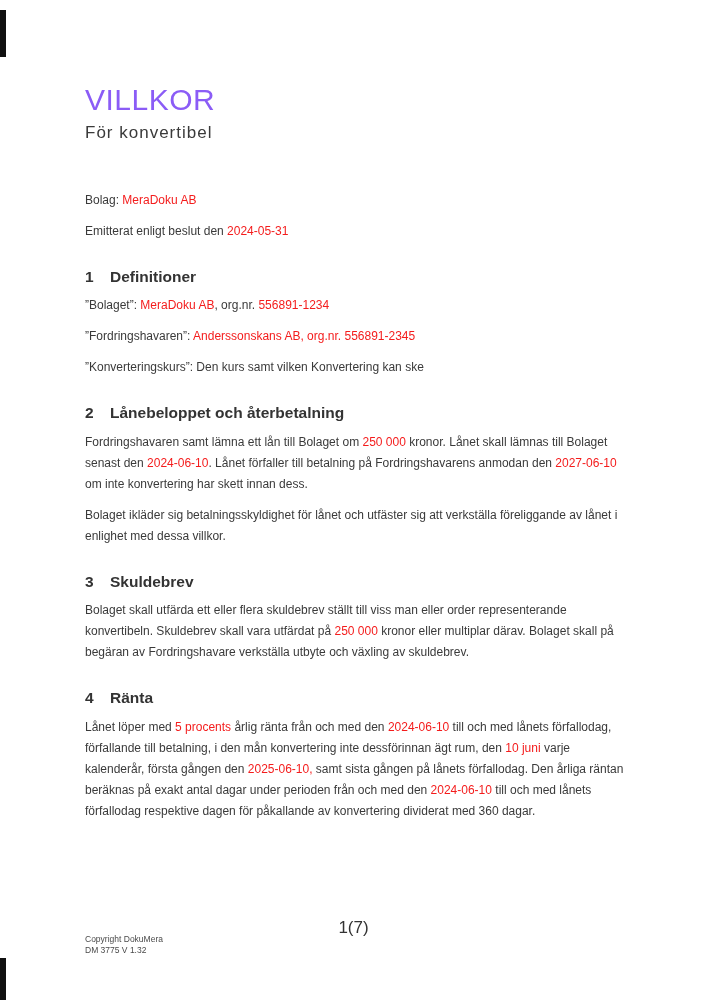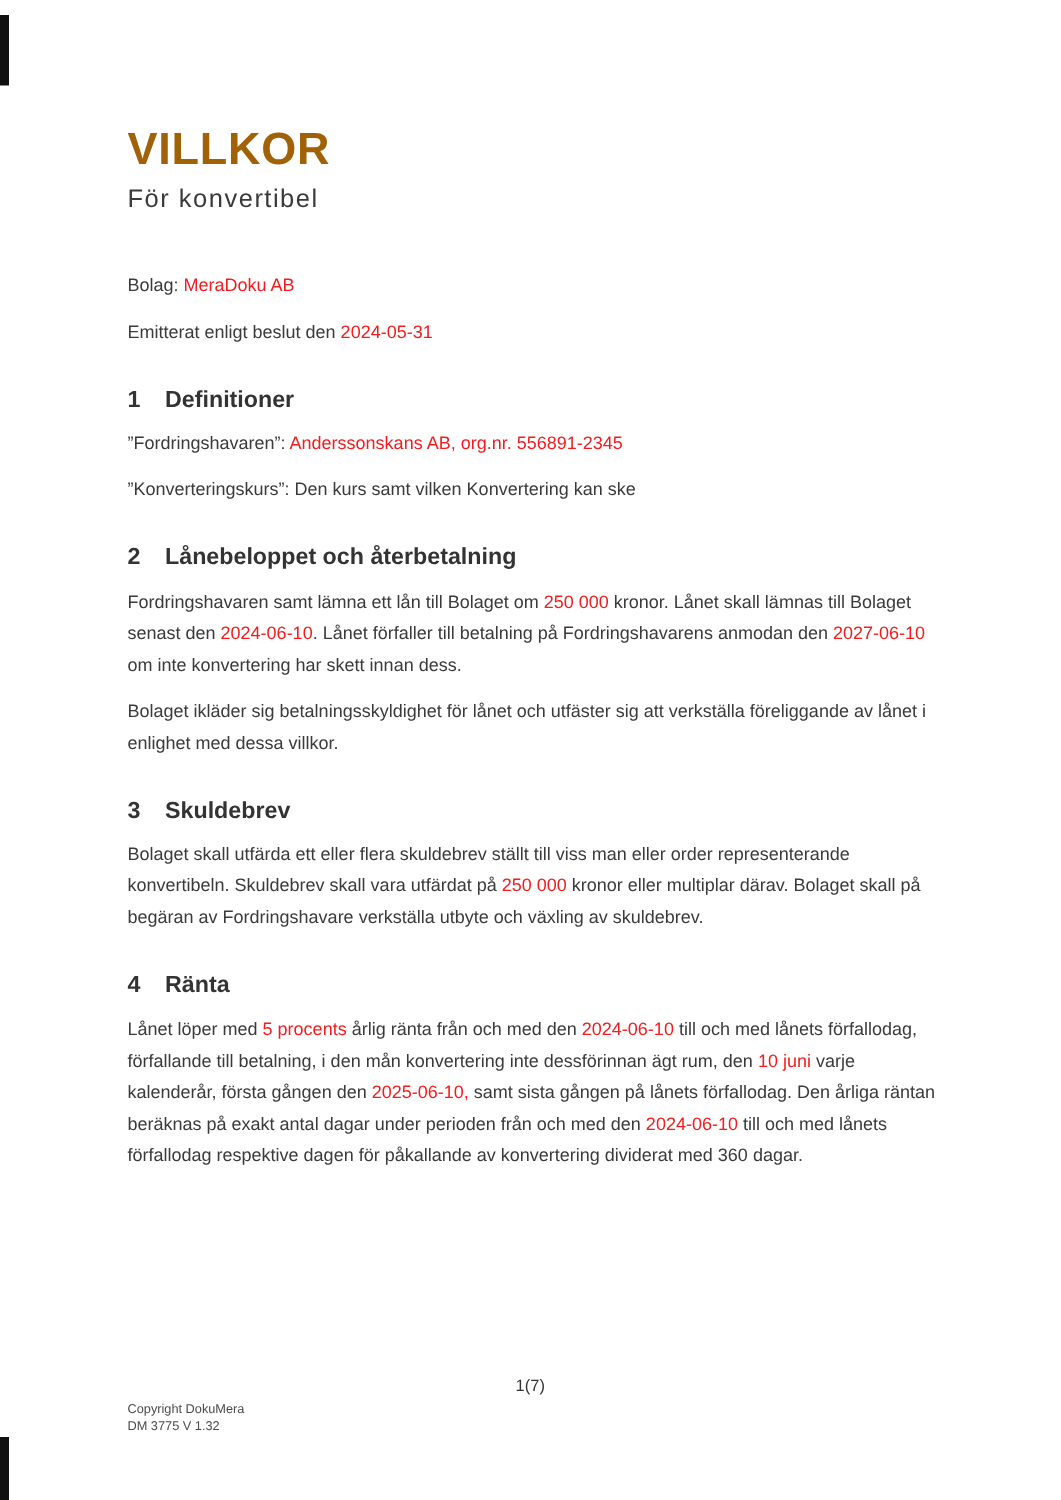"VILLKOR" .doc-title { color: #a16207 -> #8b5cf6; font-weight: 700 -> 400 }
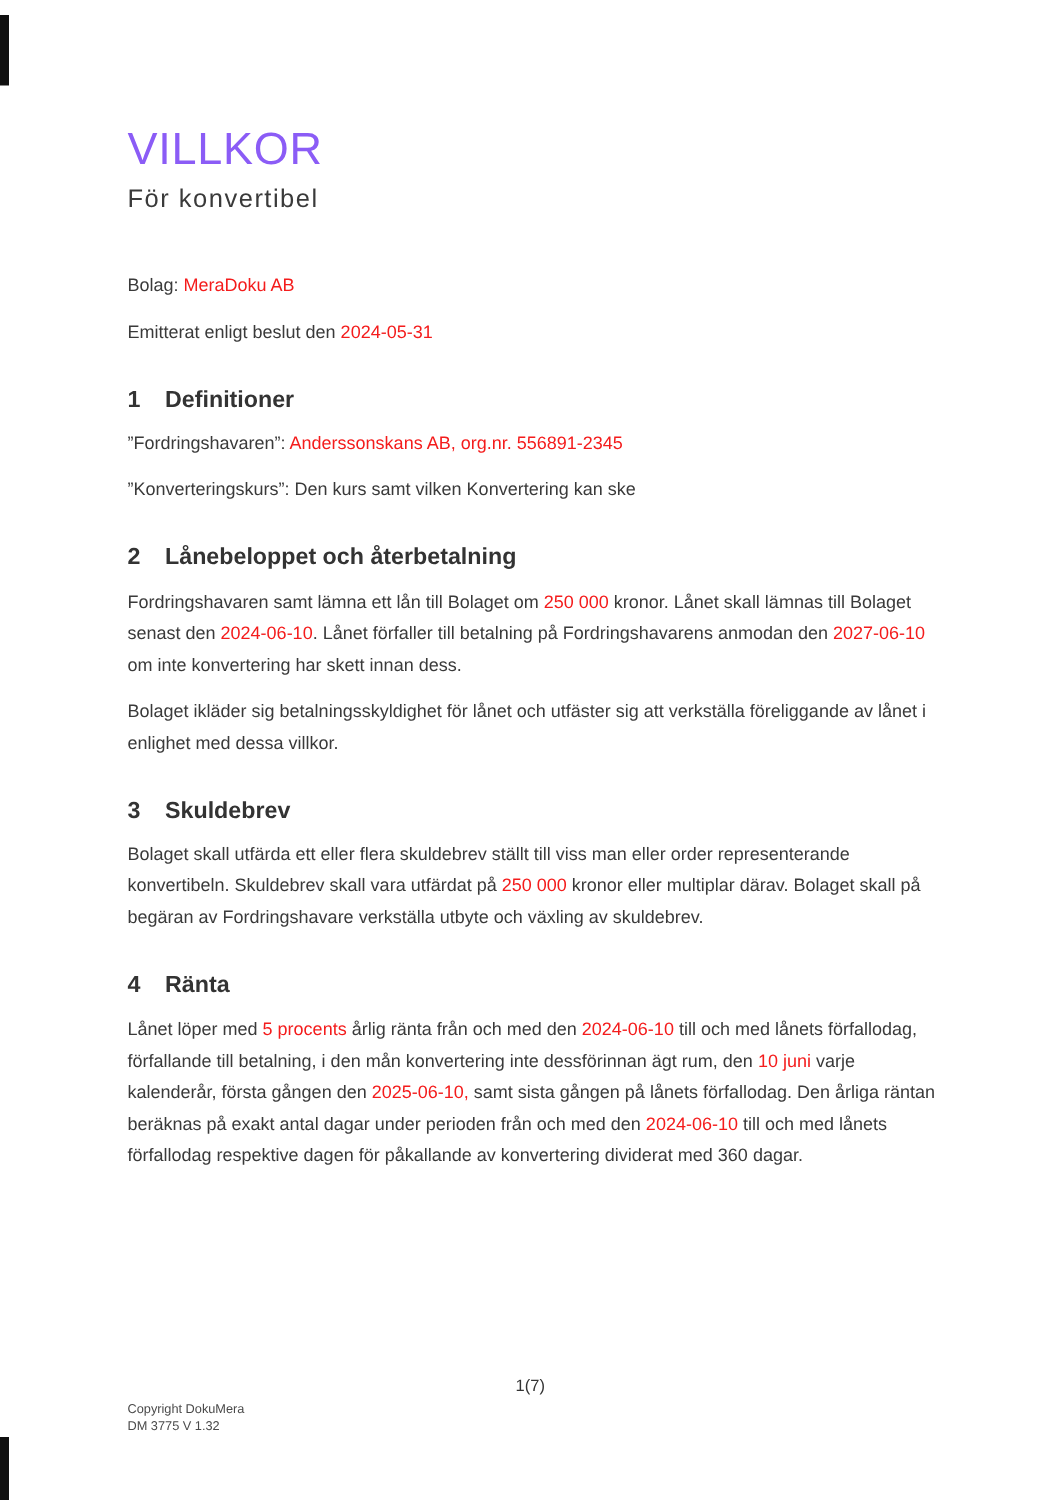"Bolag: MeraDoku AB" .meta { margin-top: 37px -> 47px }
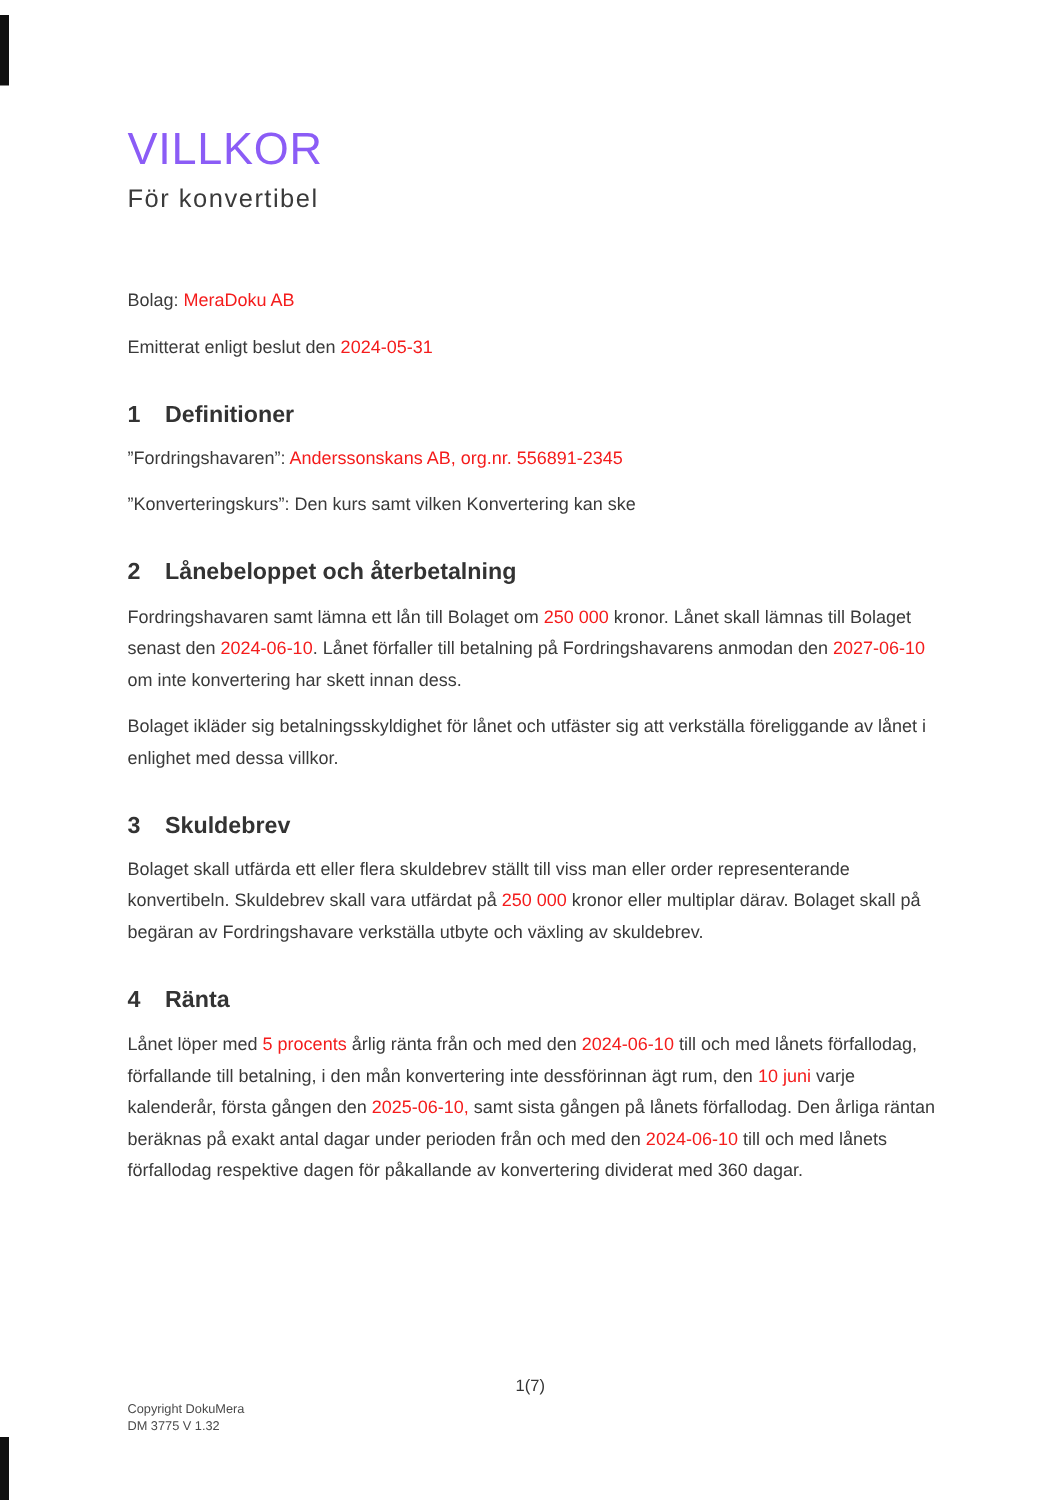"”Bolaget”: MeraDoku AB, org.nr." p.para { html: none -> <p><span>”Bolaget”: </span><span>MeraDoku AB</span><span>, org.nr. </span><span>556891-1234</span></p> }
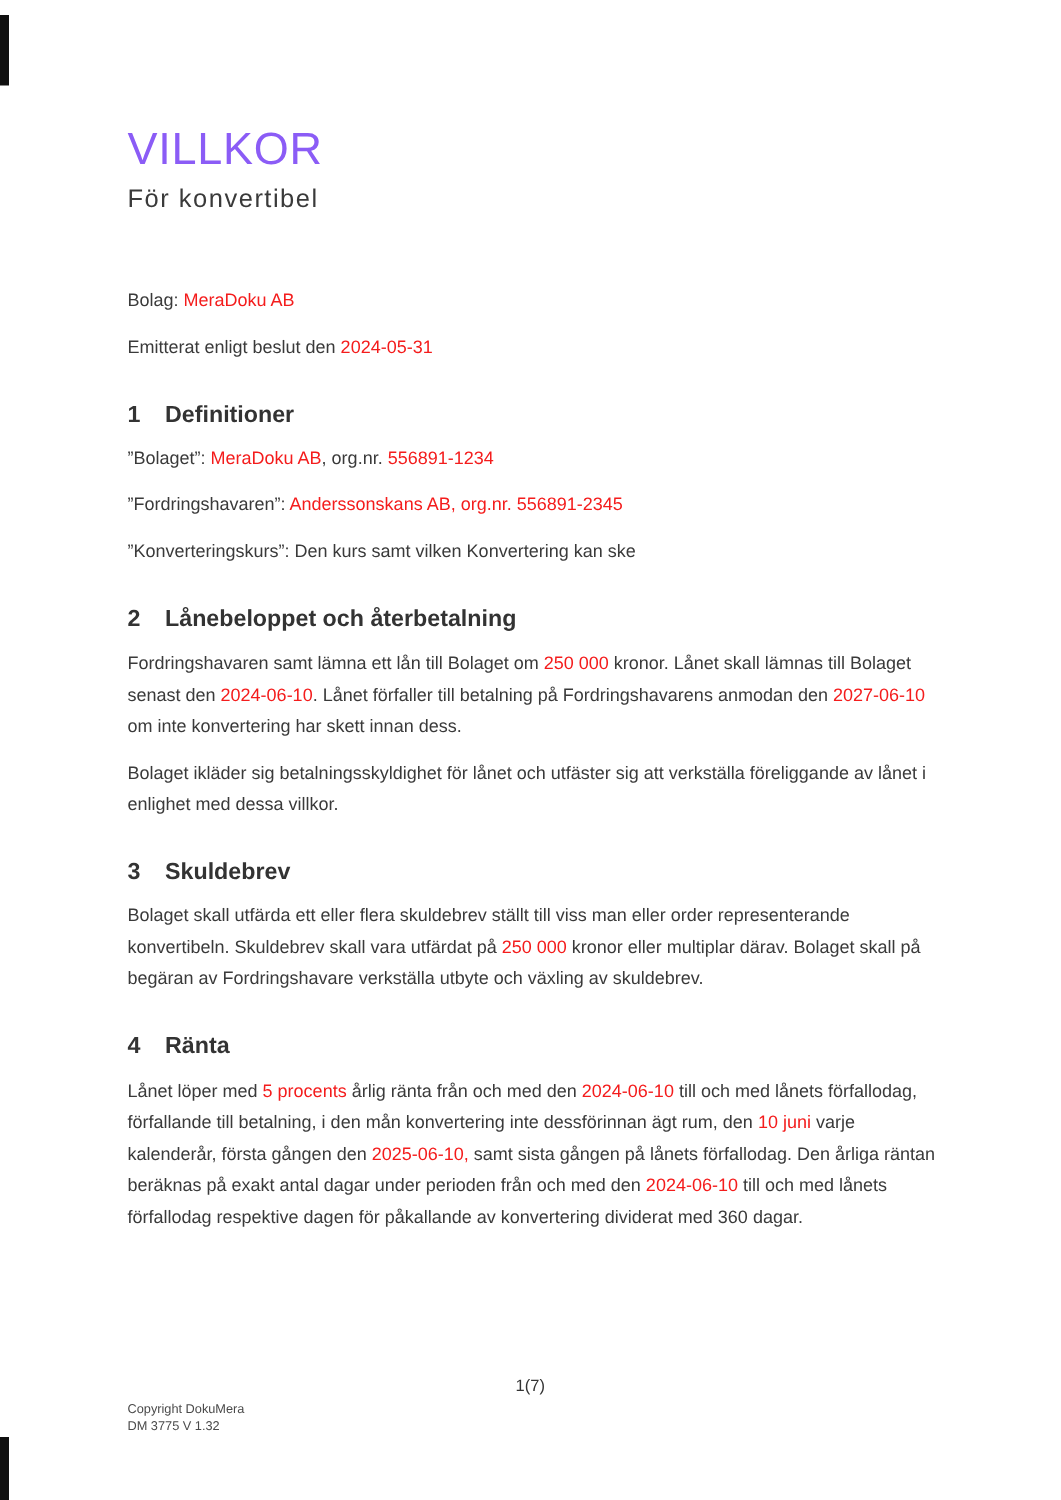"1(7)" .page-number { font-size: 11px -> 17px }
